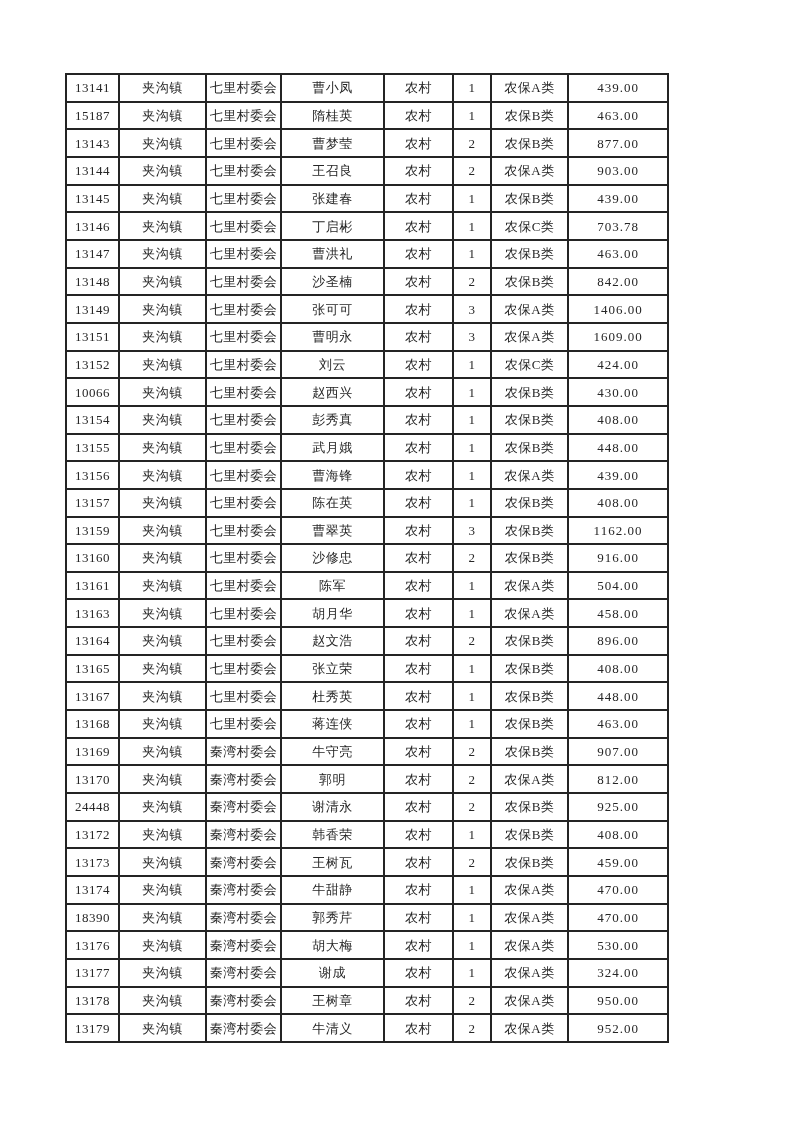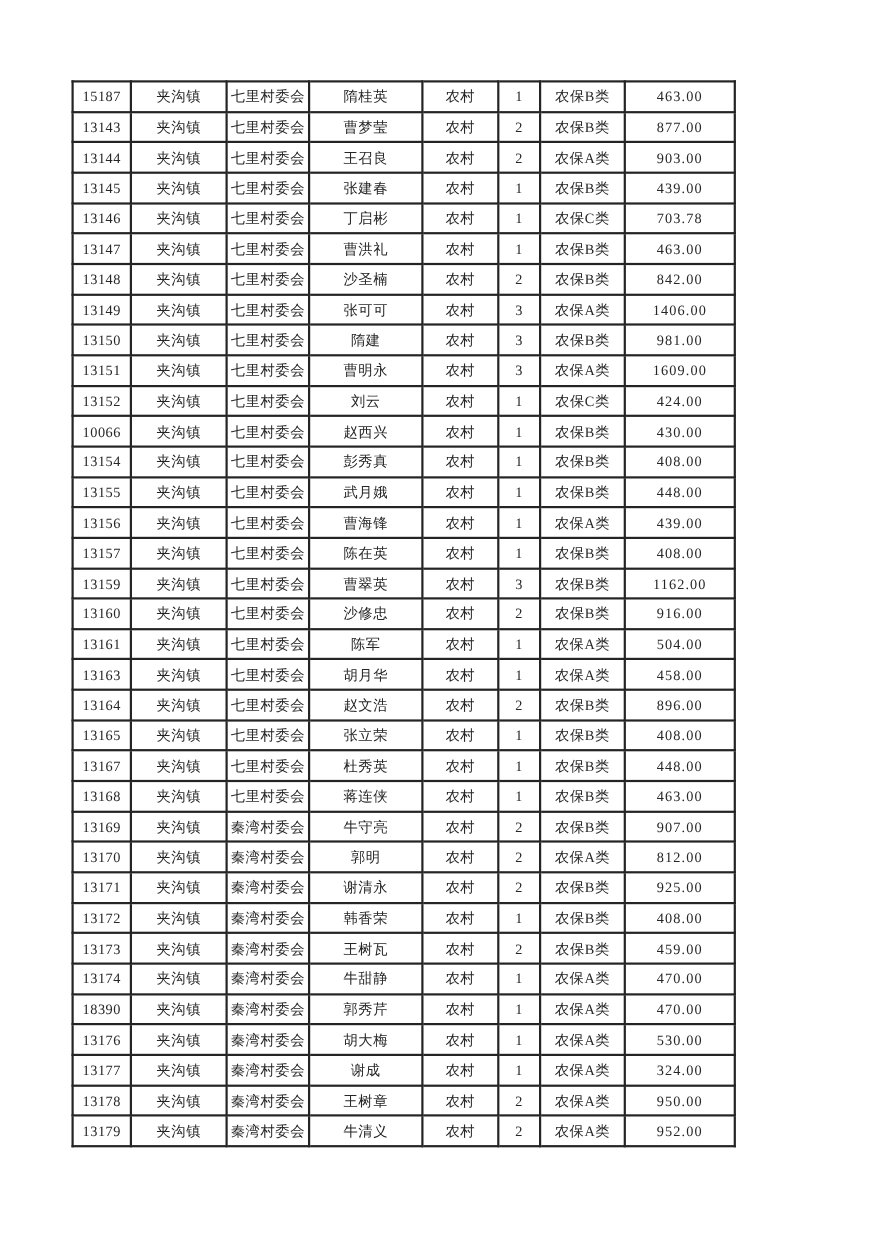"13141" tr { html: none -> <tr> <td>13141</td> <td>夹沟镇</td> <td>七里村委会</td> <td>曹小凤</td> <td>农村</td> <td>1</td> <td>农保A类</td> <td>439.00</td> </tr> }
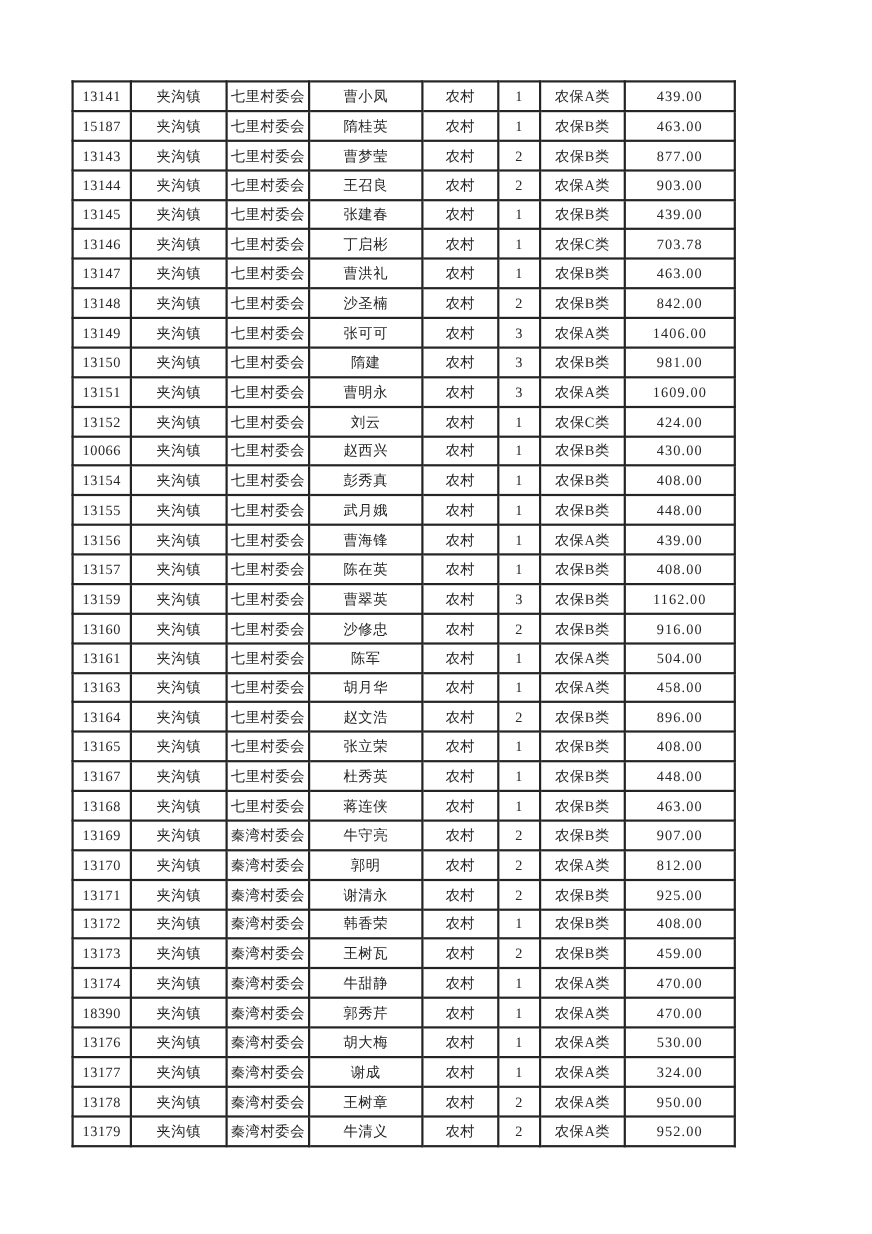"13150" tr { html: <tr> <td>13150</td> <td>夹沟镇</td> <td>七里村委会</td> <td>隋建</td> <td>农村</td> <td>3</td> <td>农保B类</td> <td>981.00</td> </tr> -> none }
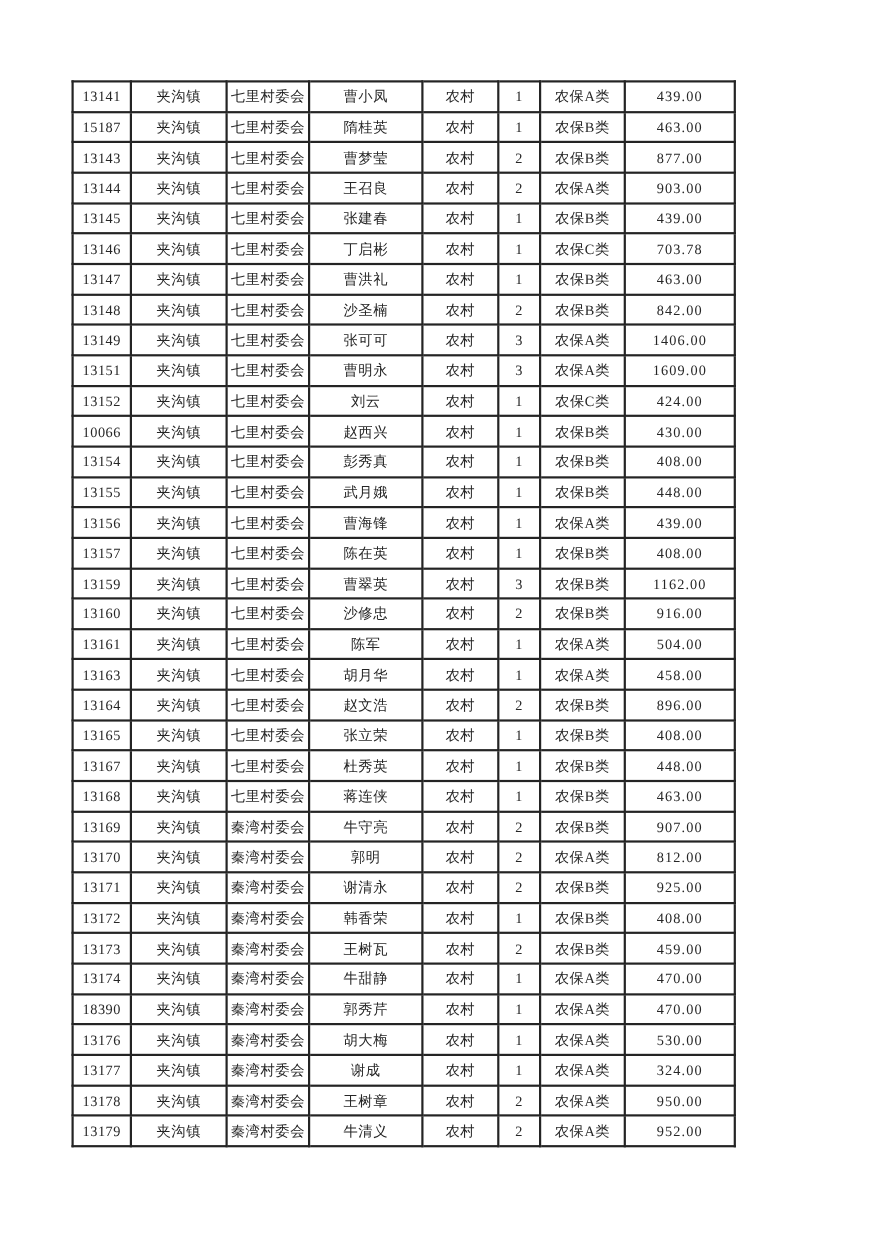"13171" td { text: 13171 -> 24448 }
